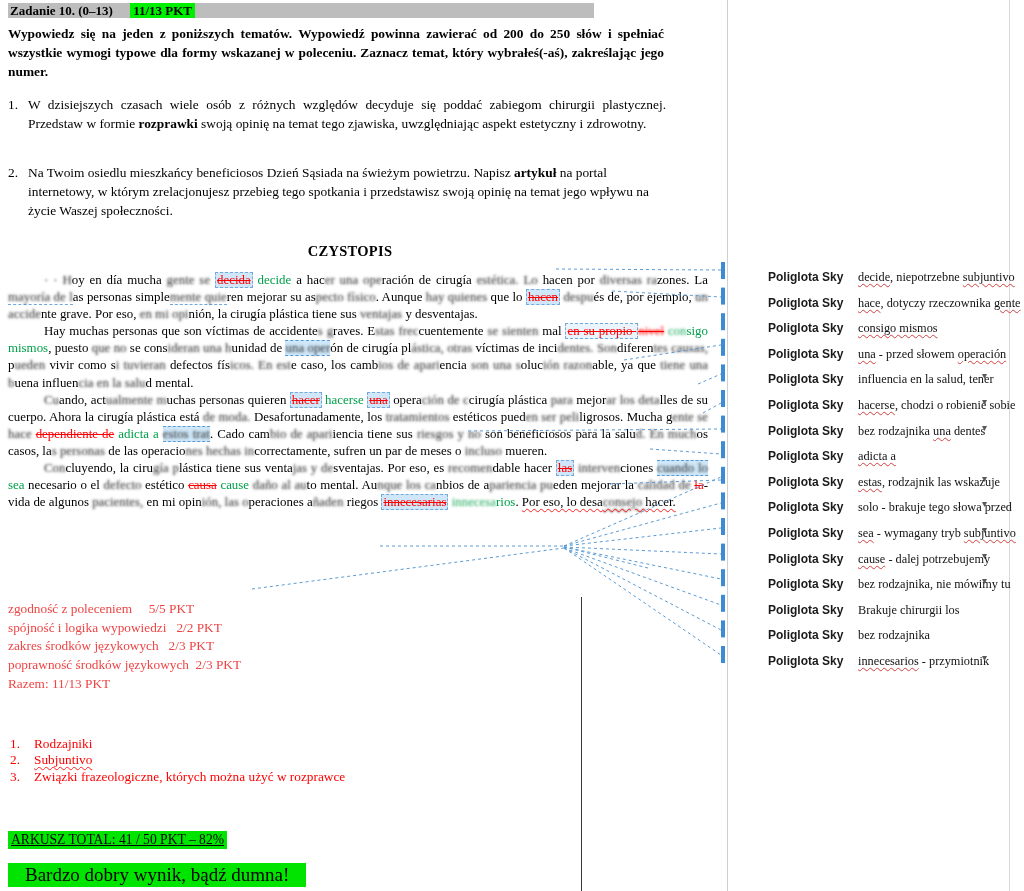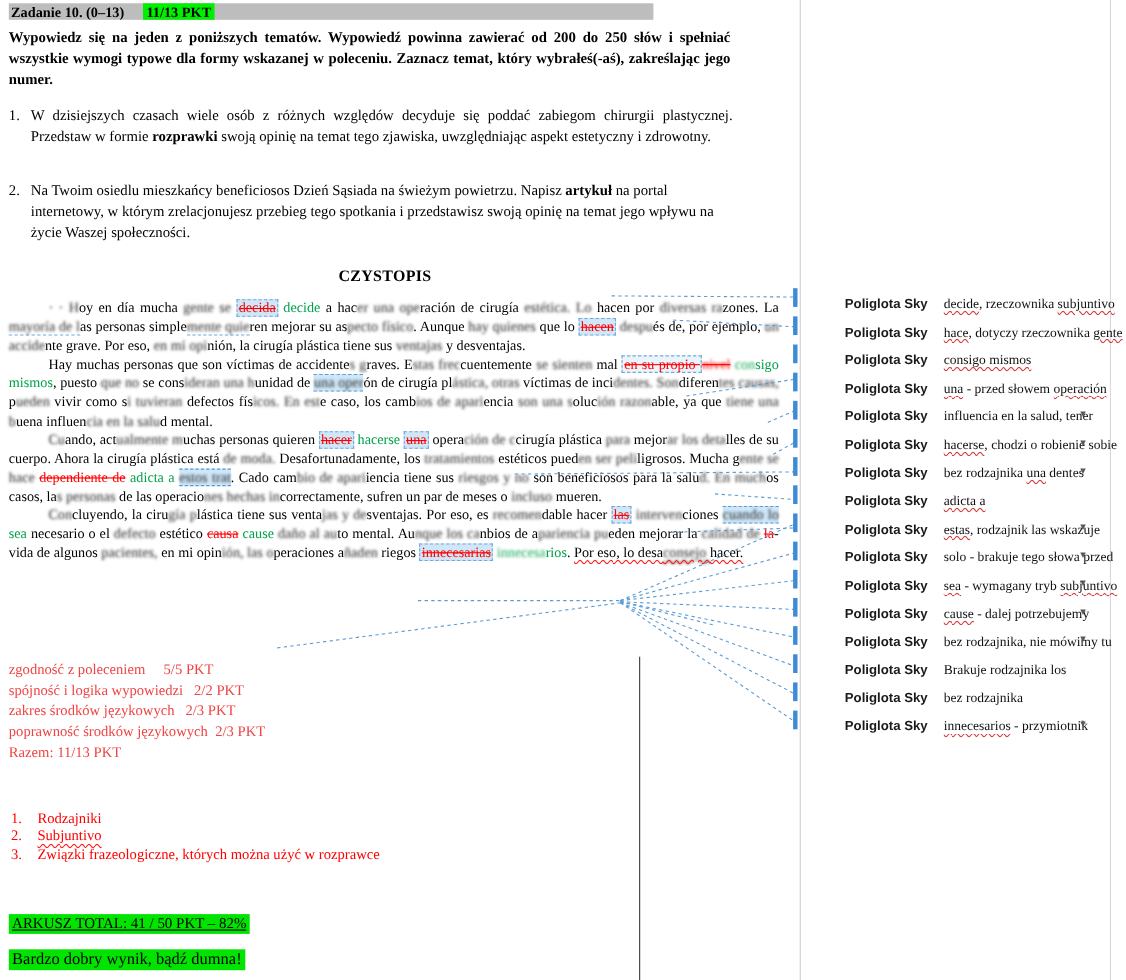", rzeczownika" span { text: rzeczownika -> niepotrzebne }
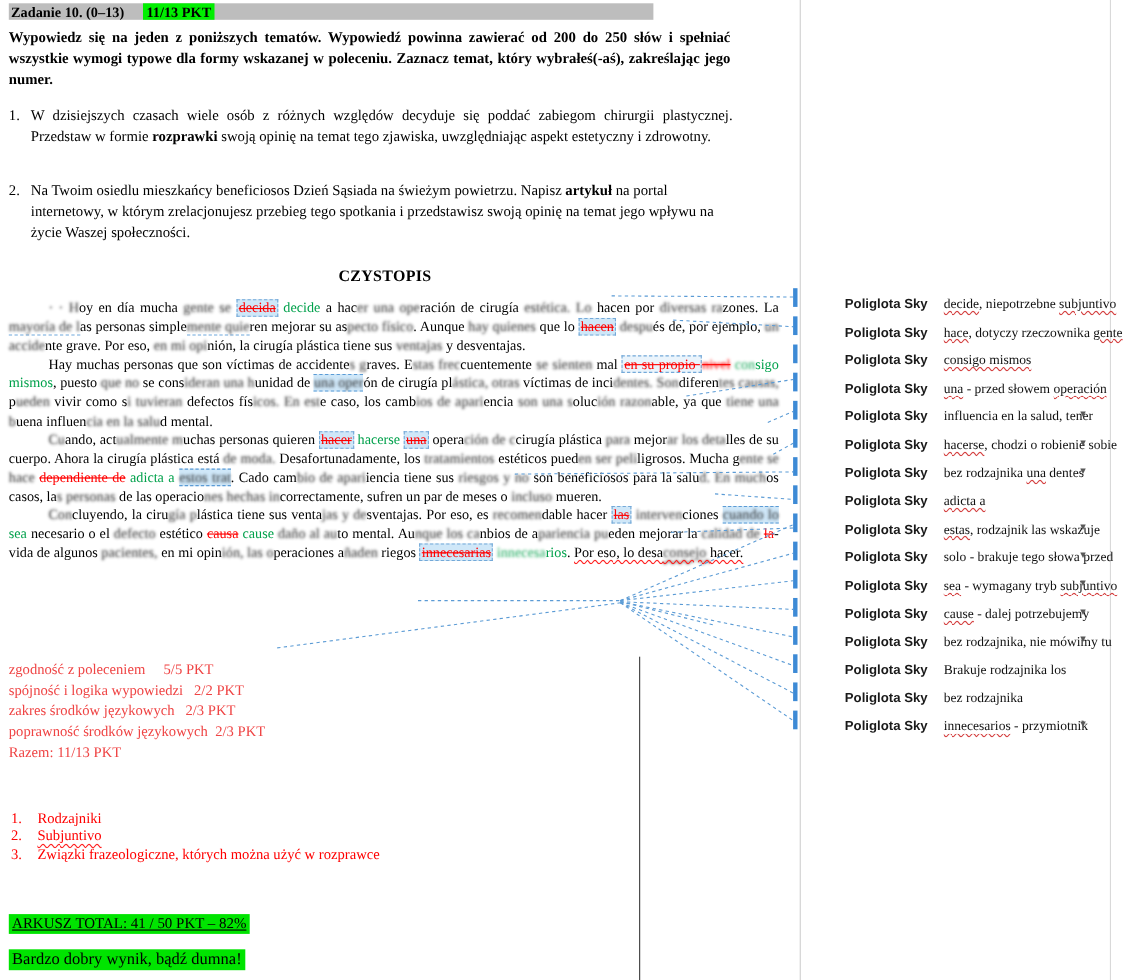"Brakuje rodzajnika los" span { text: rodzajnika -> chirurgii }
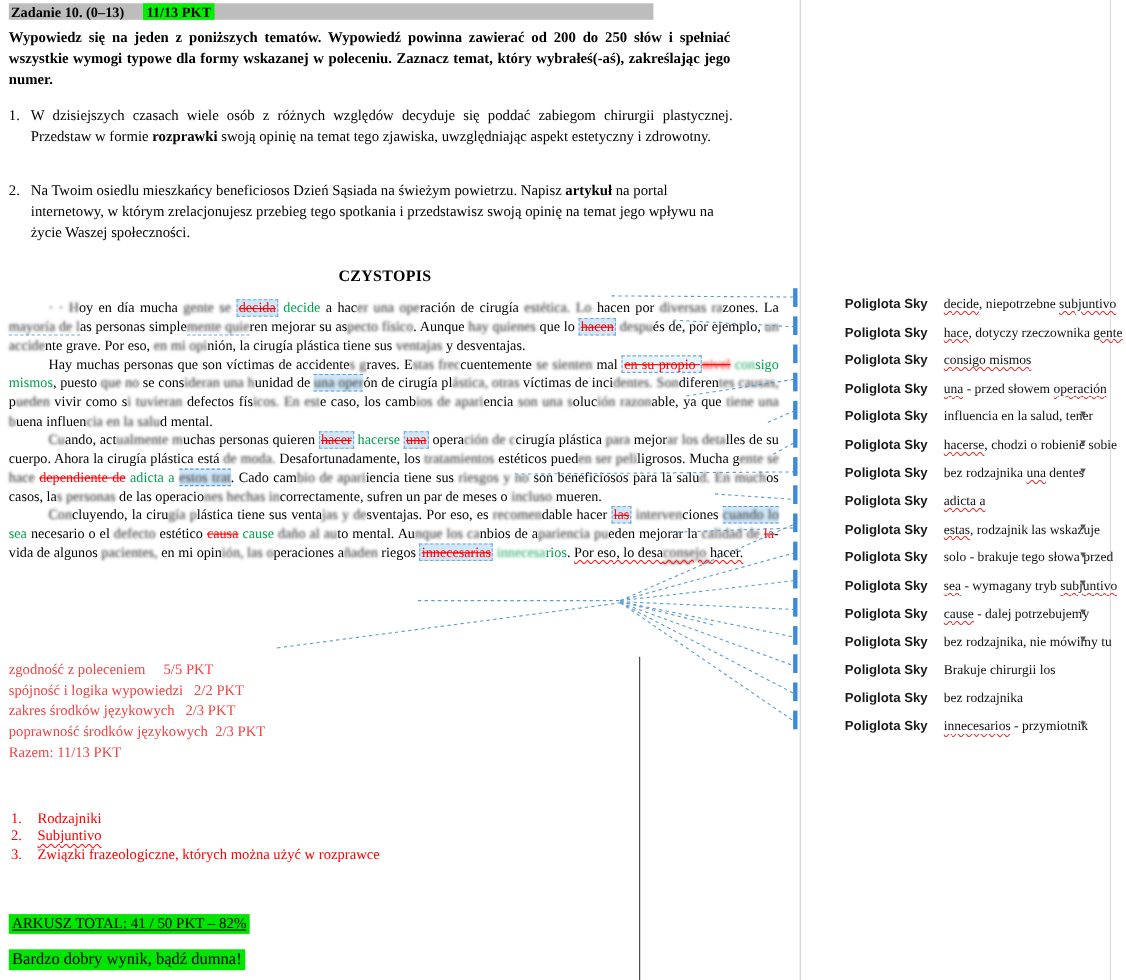"Bardzo dobry wynik, bądź dumna!" #praise { font-size: 15px -> 19px; padding: 1px 3px -> 1px 17px }
